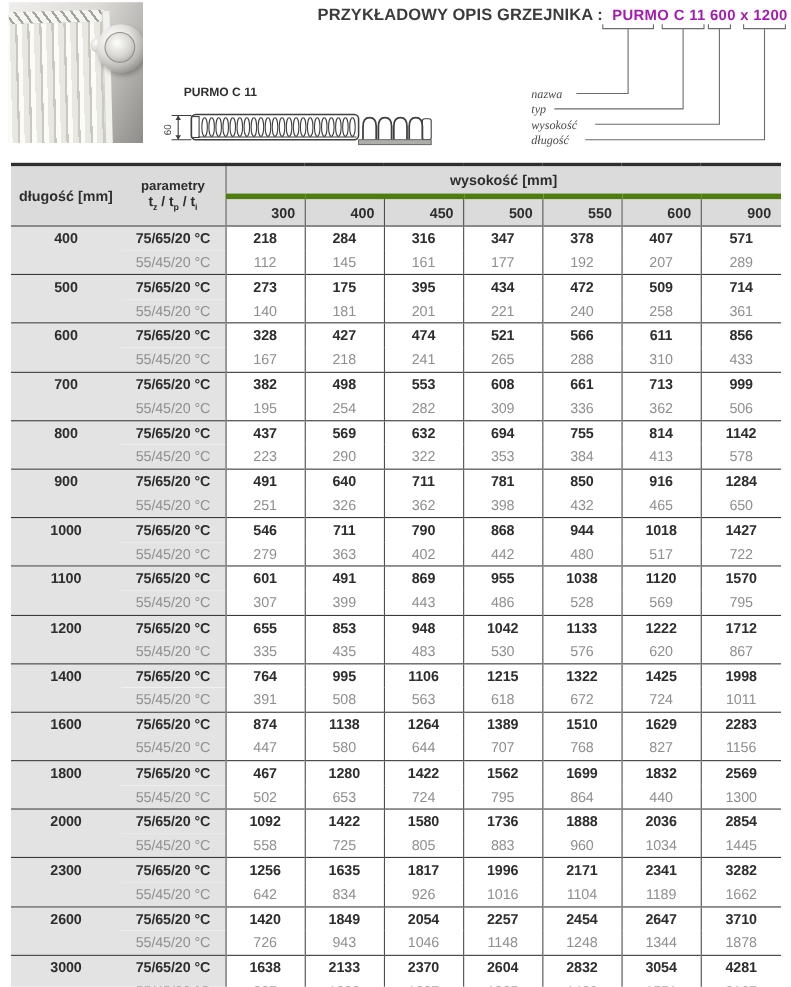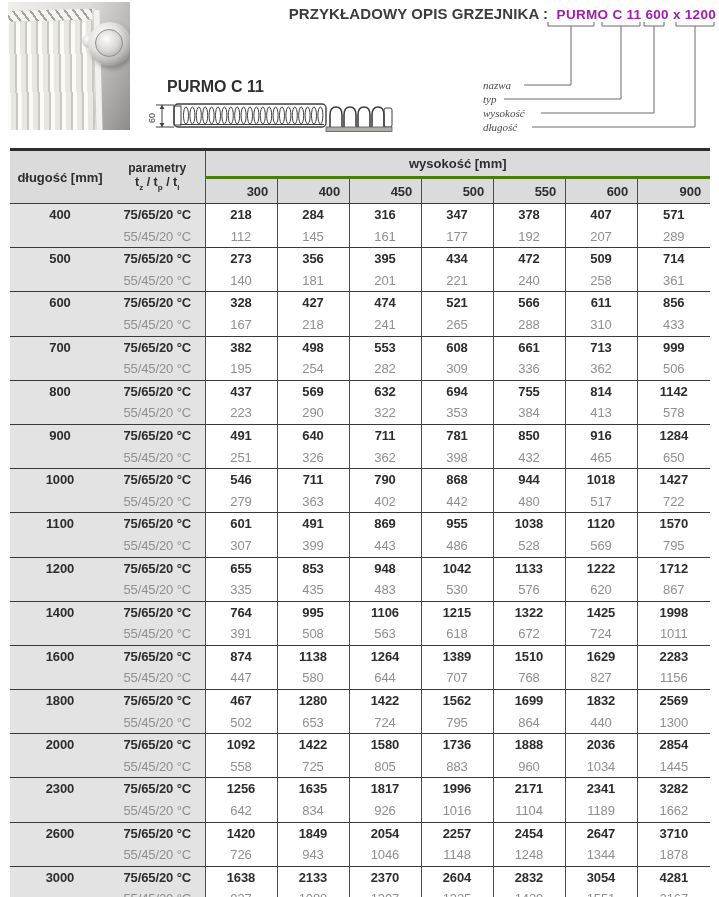"PURMO C 11" .product-label { font-size: 16px -> 11px }
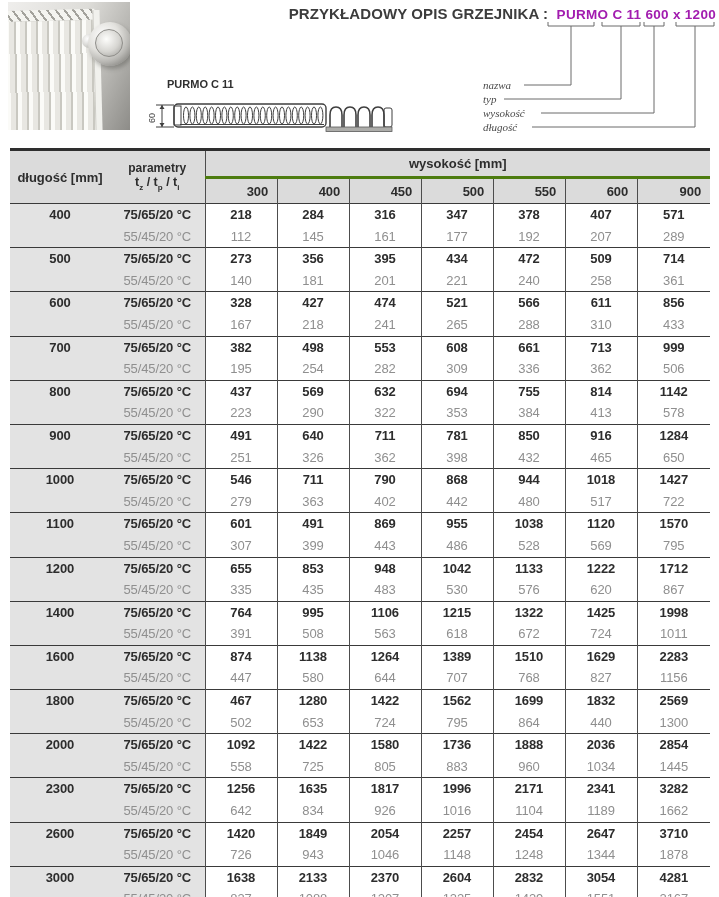"300" th.hcol { border-top: 3px solid #4d7c0f -> 5px solid #4d7c0f }
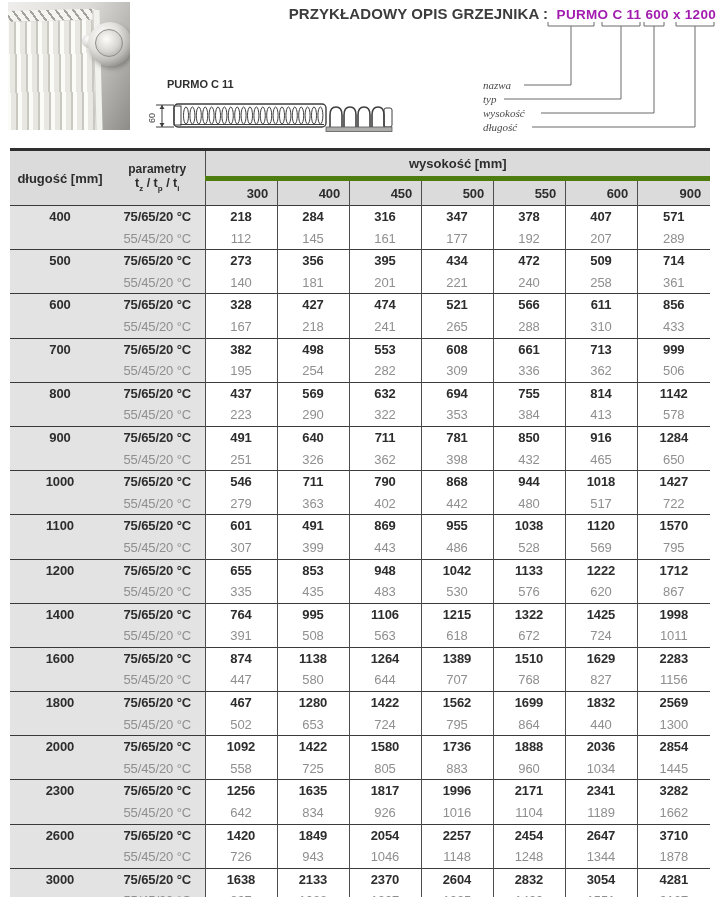"356" td.hi { text: 356 -> 175 }
